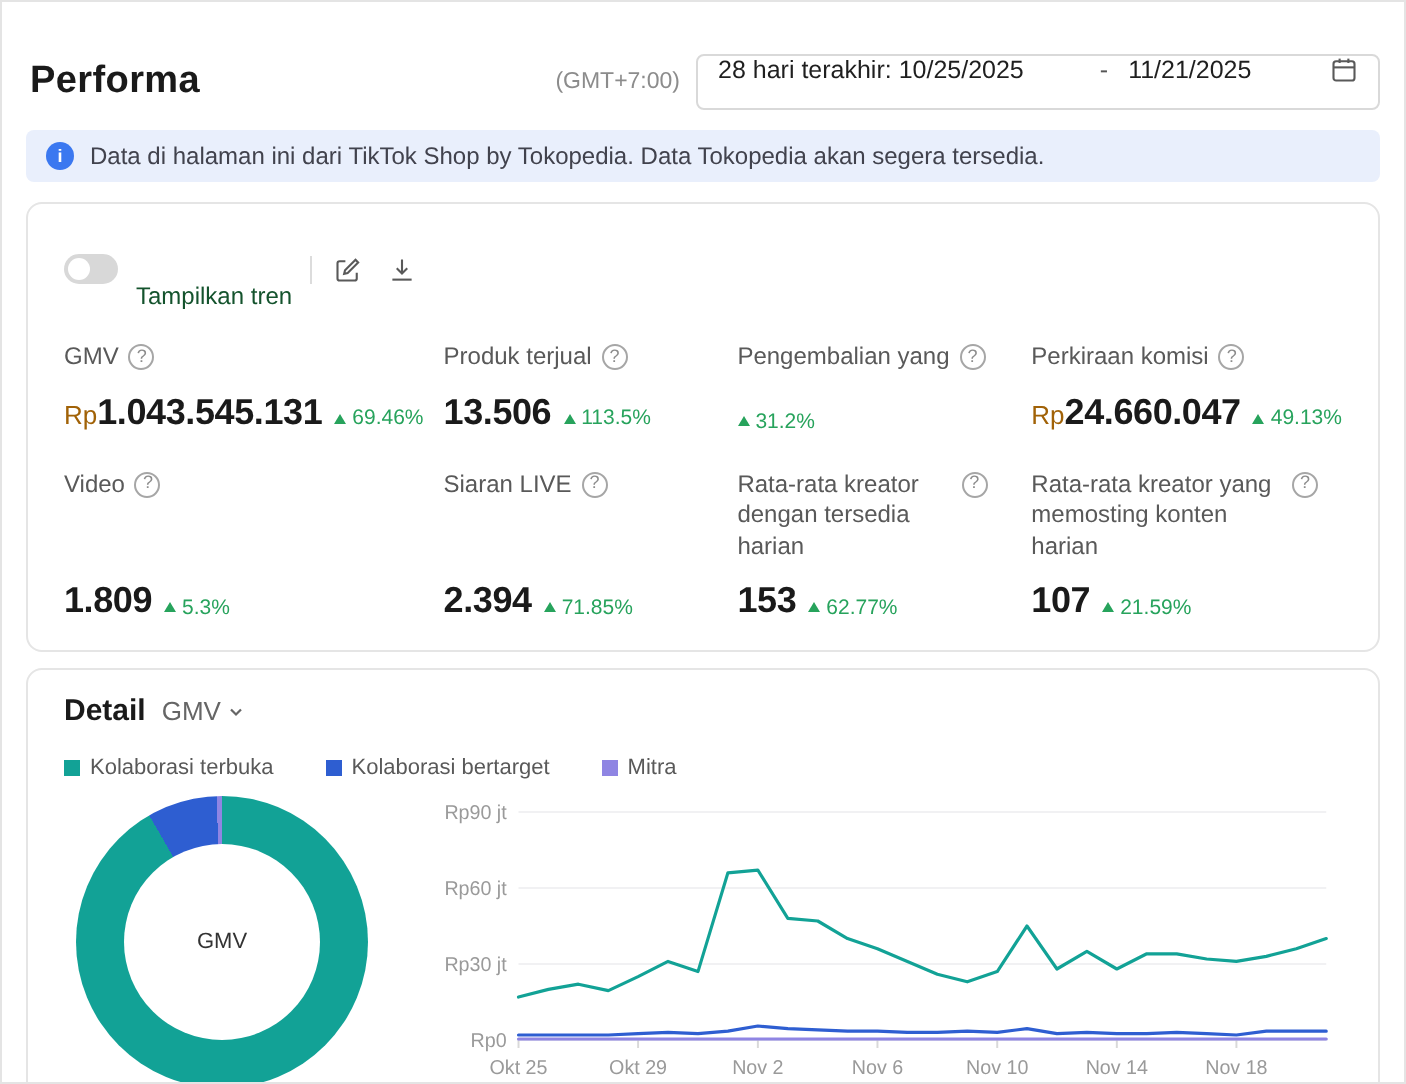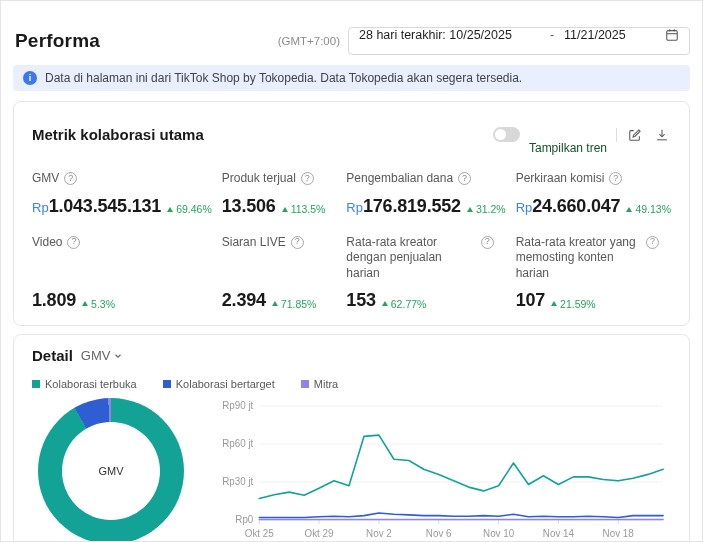"Metrik kolaborasi utama" div.card-title { html: <div>Metrik kolaborasi utama</div> -> none }
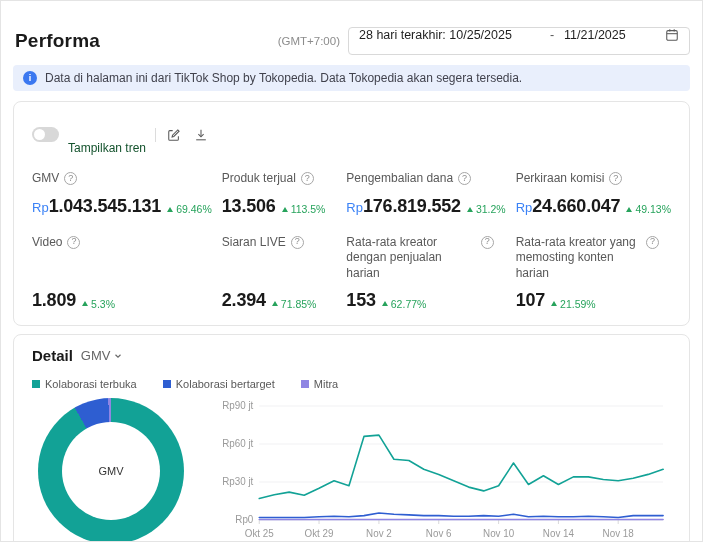"Pengembalian dana" span.m-label-text { text: dana -> yang }
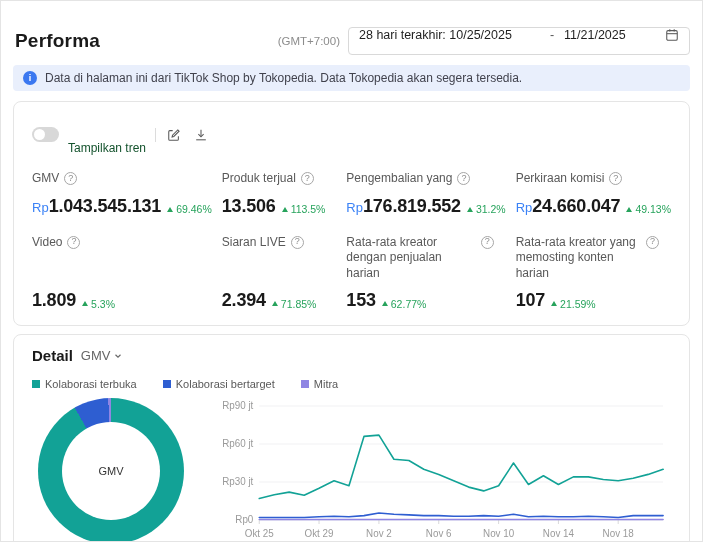"Rp" .prefix { color: #3b82f6 -> #a16207 }
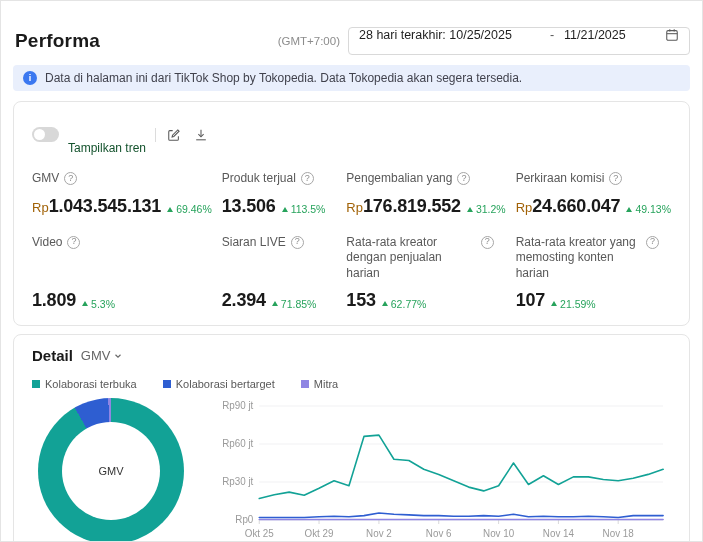"Rp176.819.552" span { html: <span><span>Rp</span><span>176.819.552</span></span> -> none }
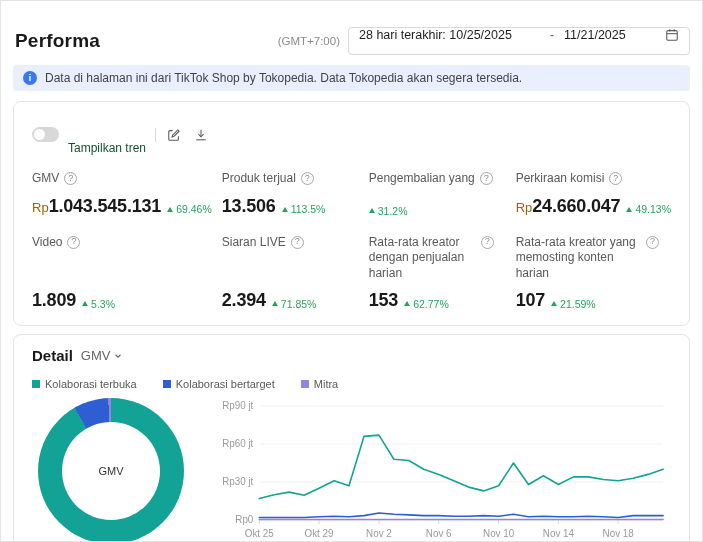"Rata-rata kreator dengan penjualan" span.m-label-text { text: penjualan -> tersedia }
